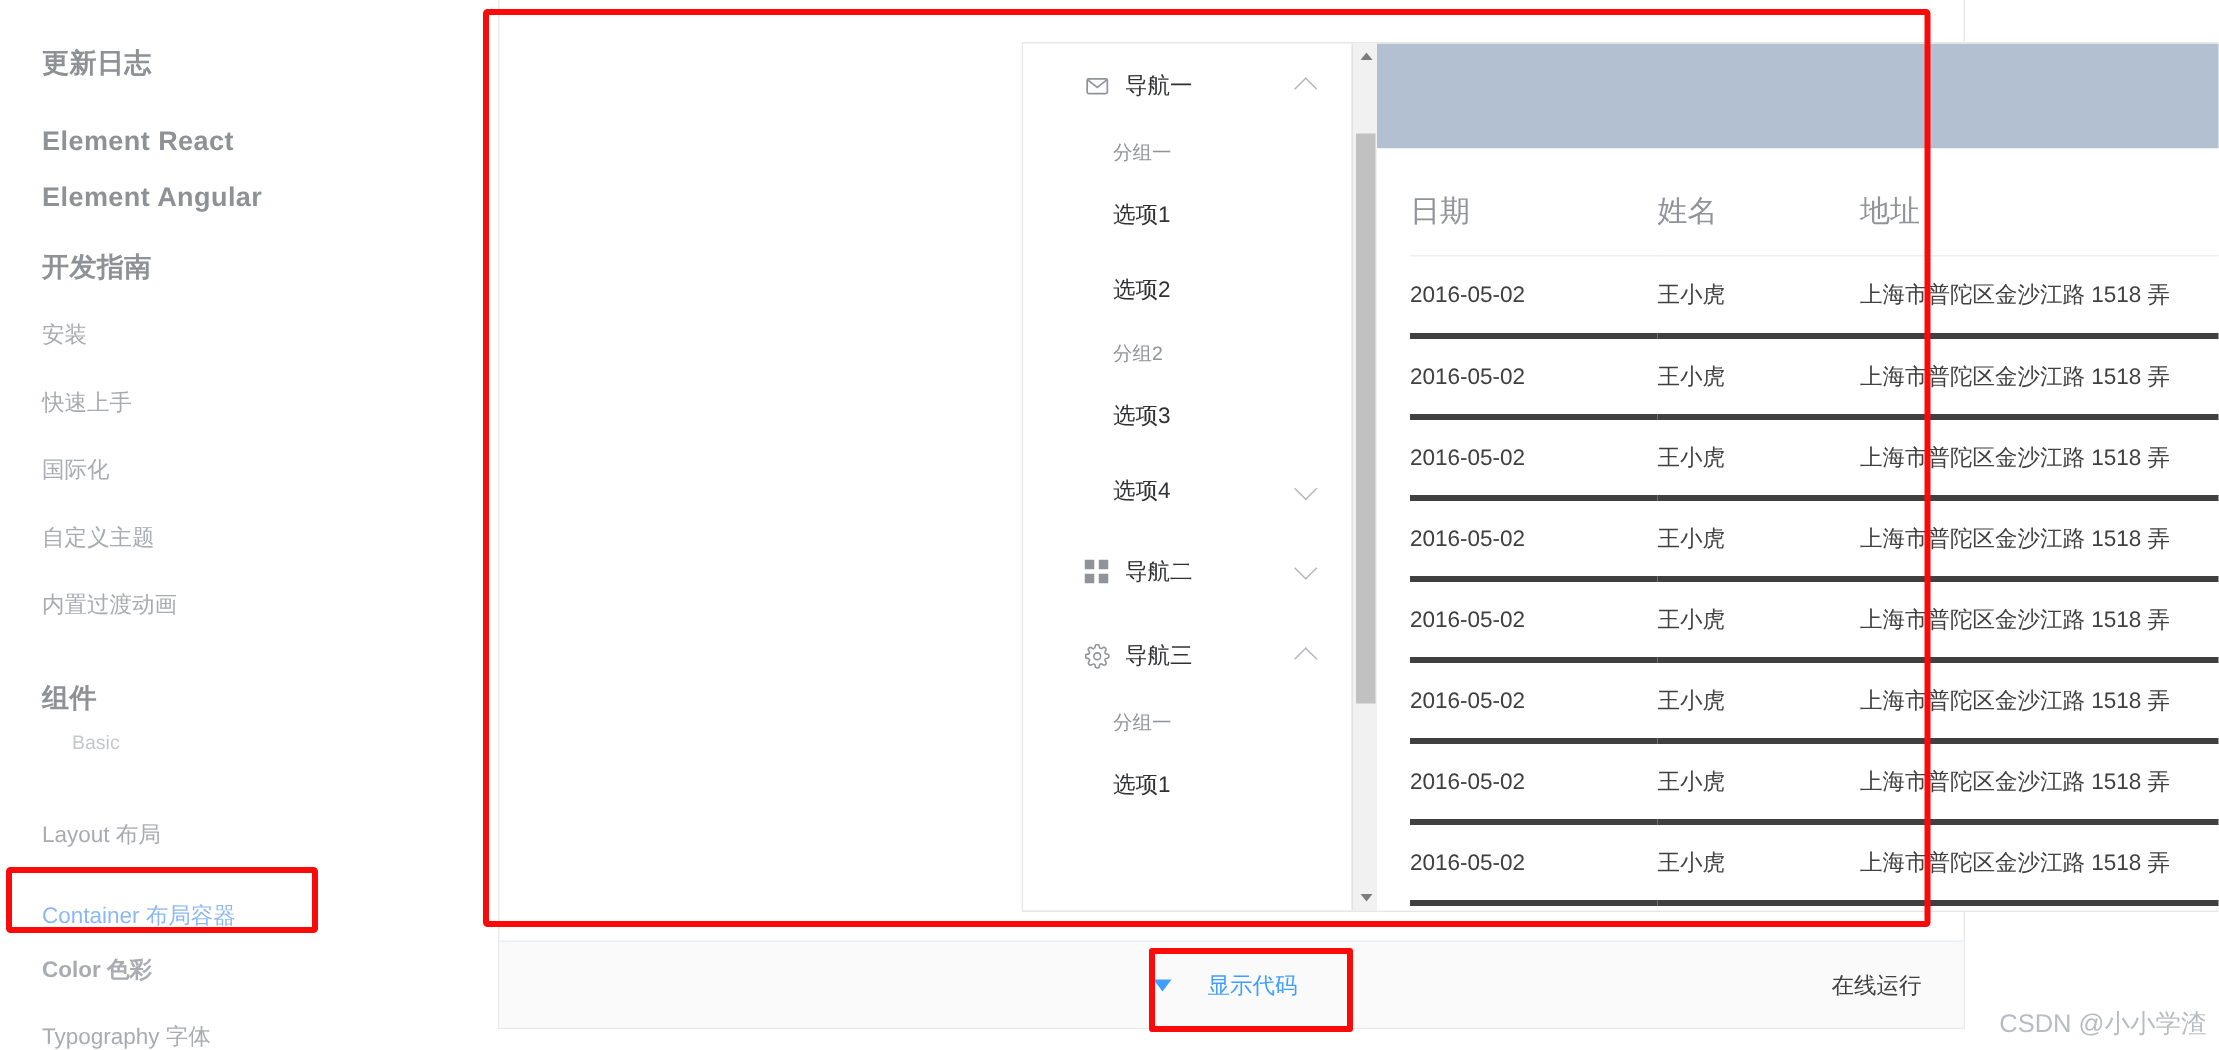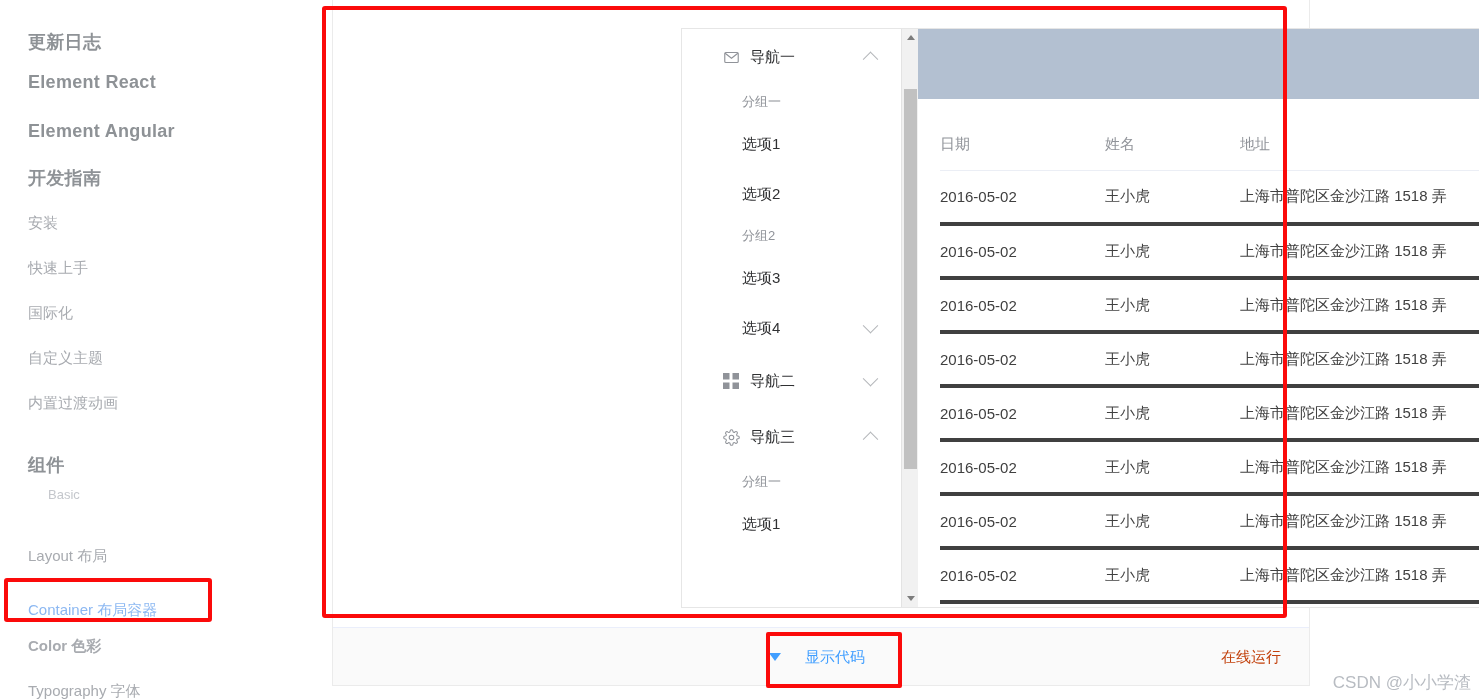"Element React" div.nav-group-title { top: 72px -> 84px }
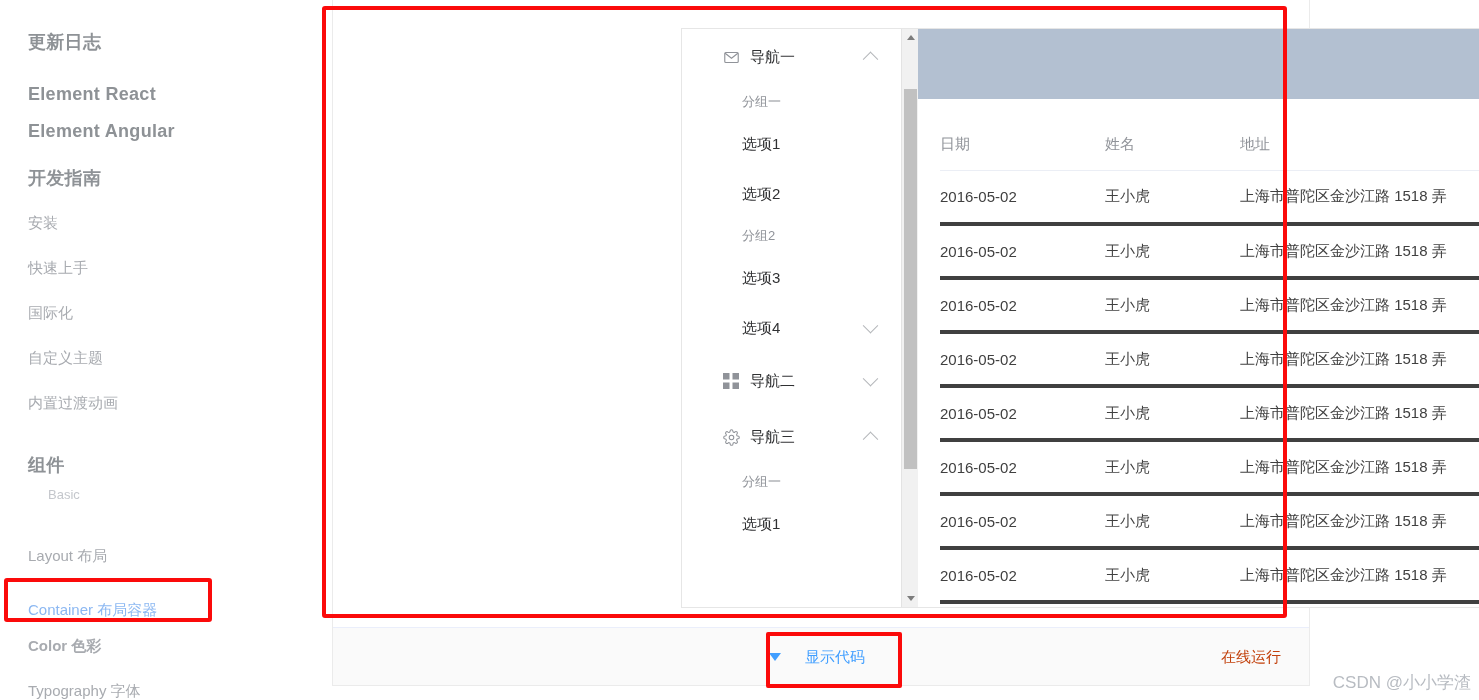"日期" table.demo-table th { font-size: 15px -> 20px }
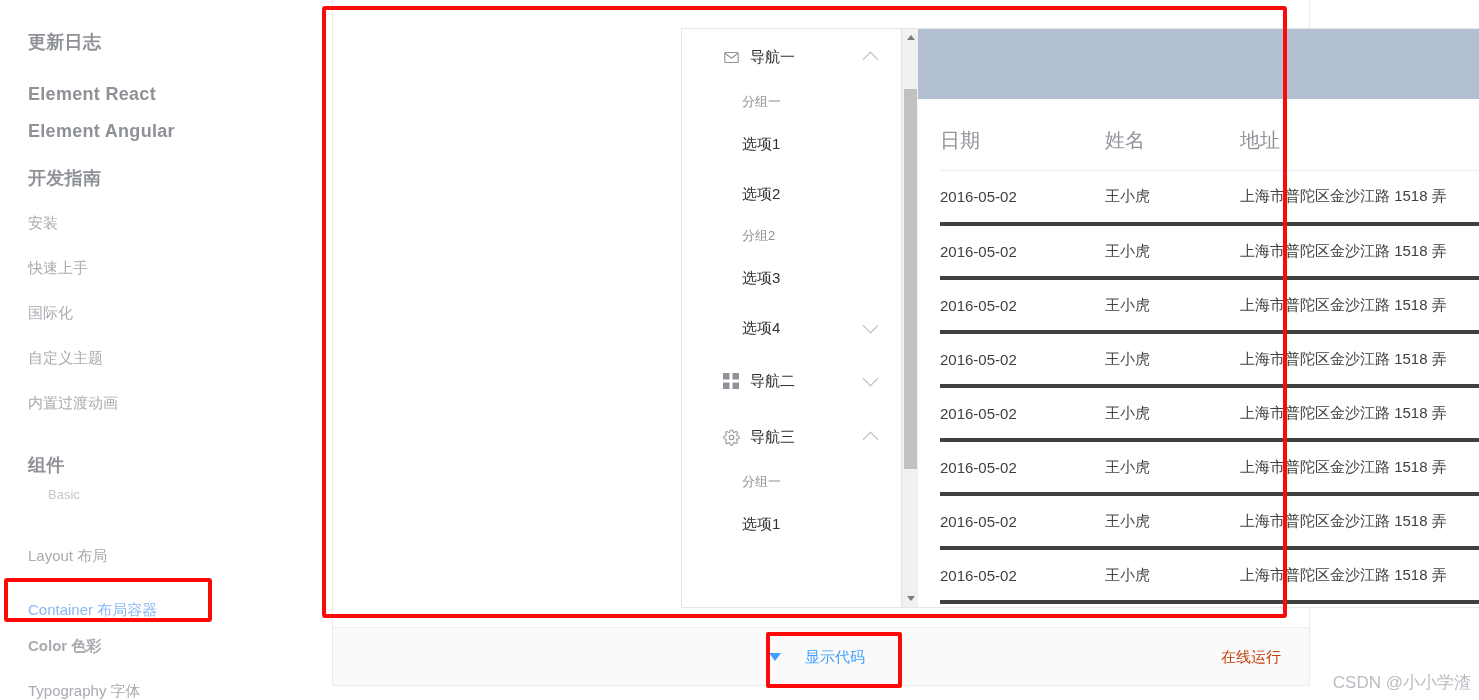"在线运行" #run-online { color: #c2410c -> #404040 }
